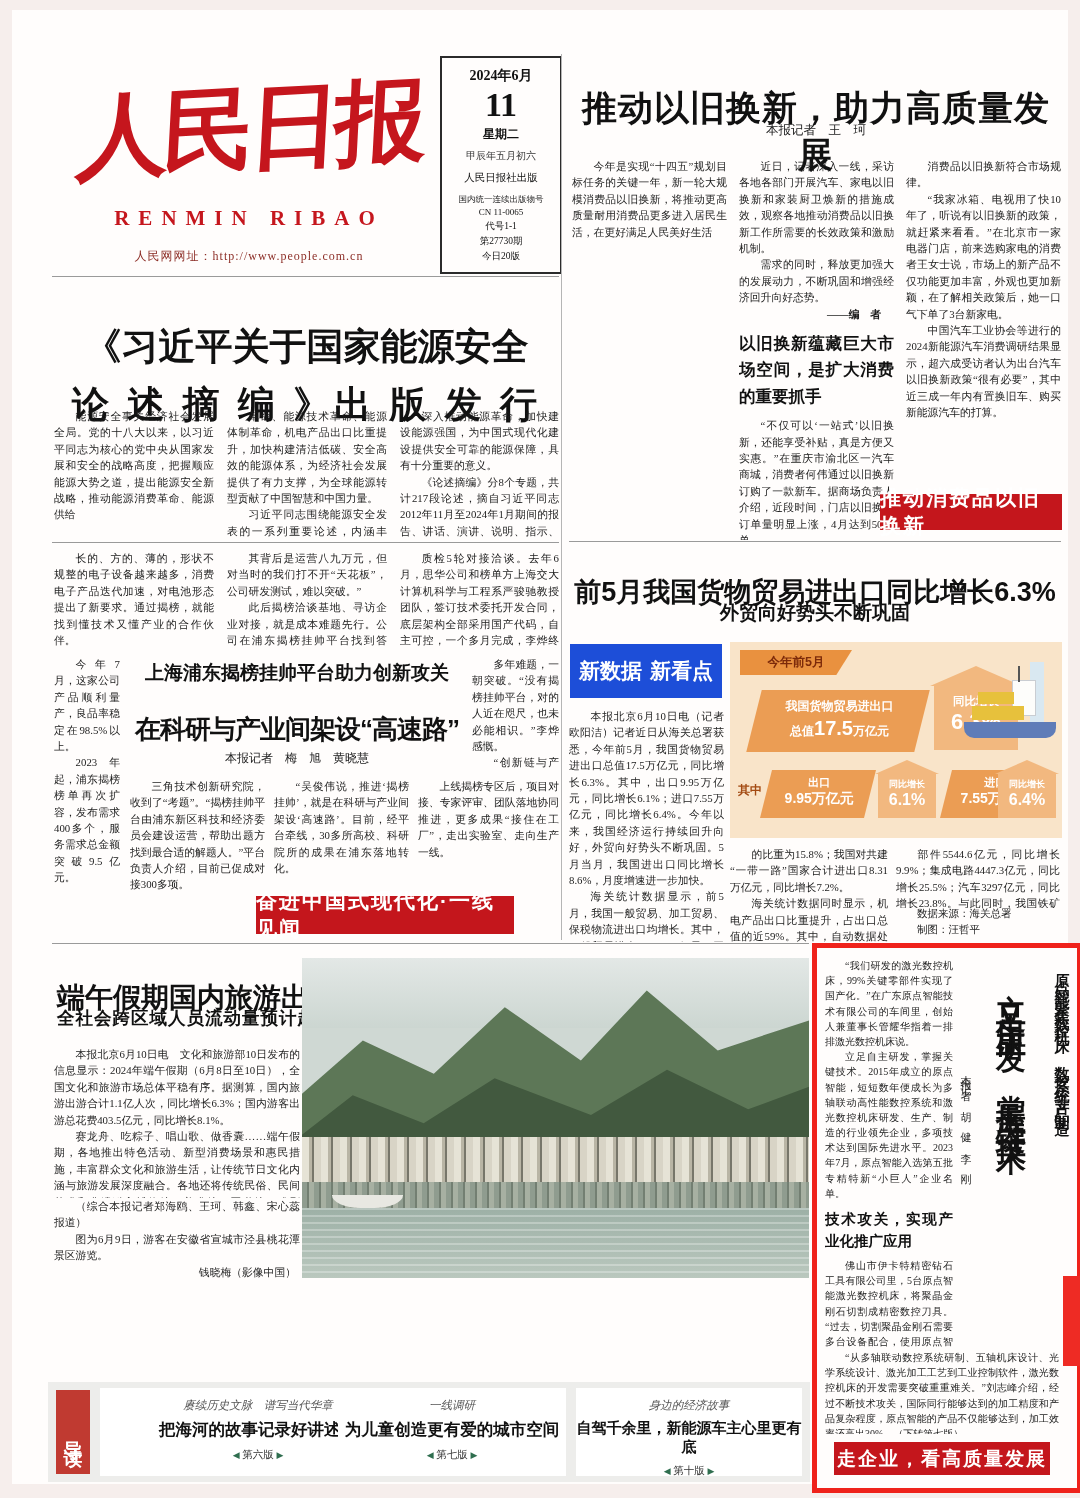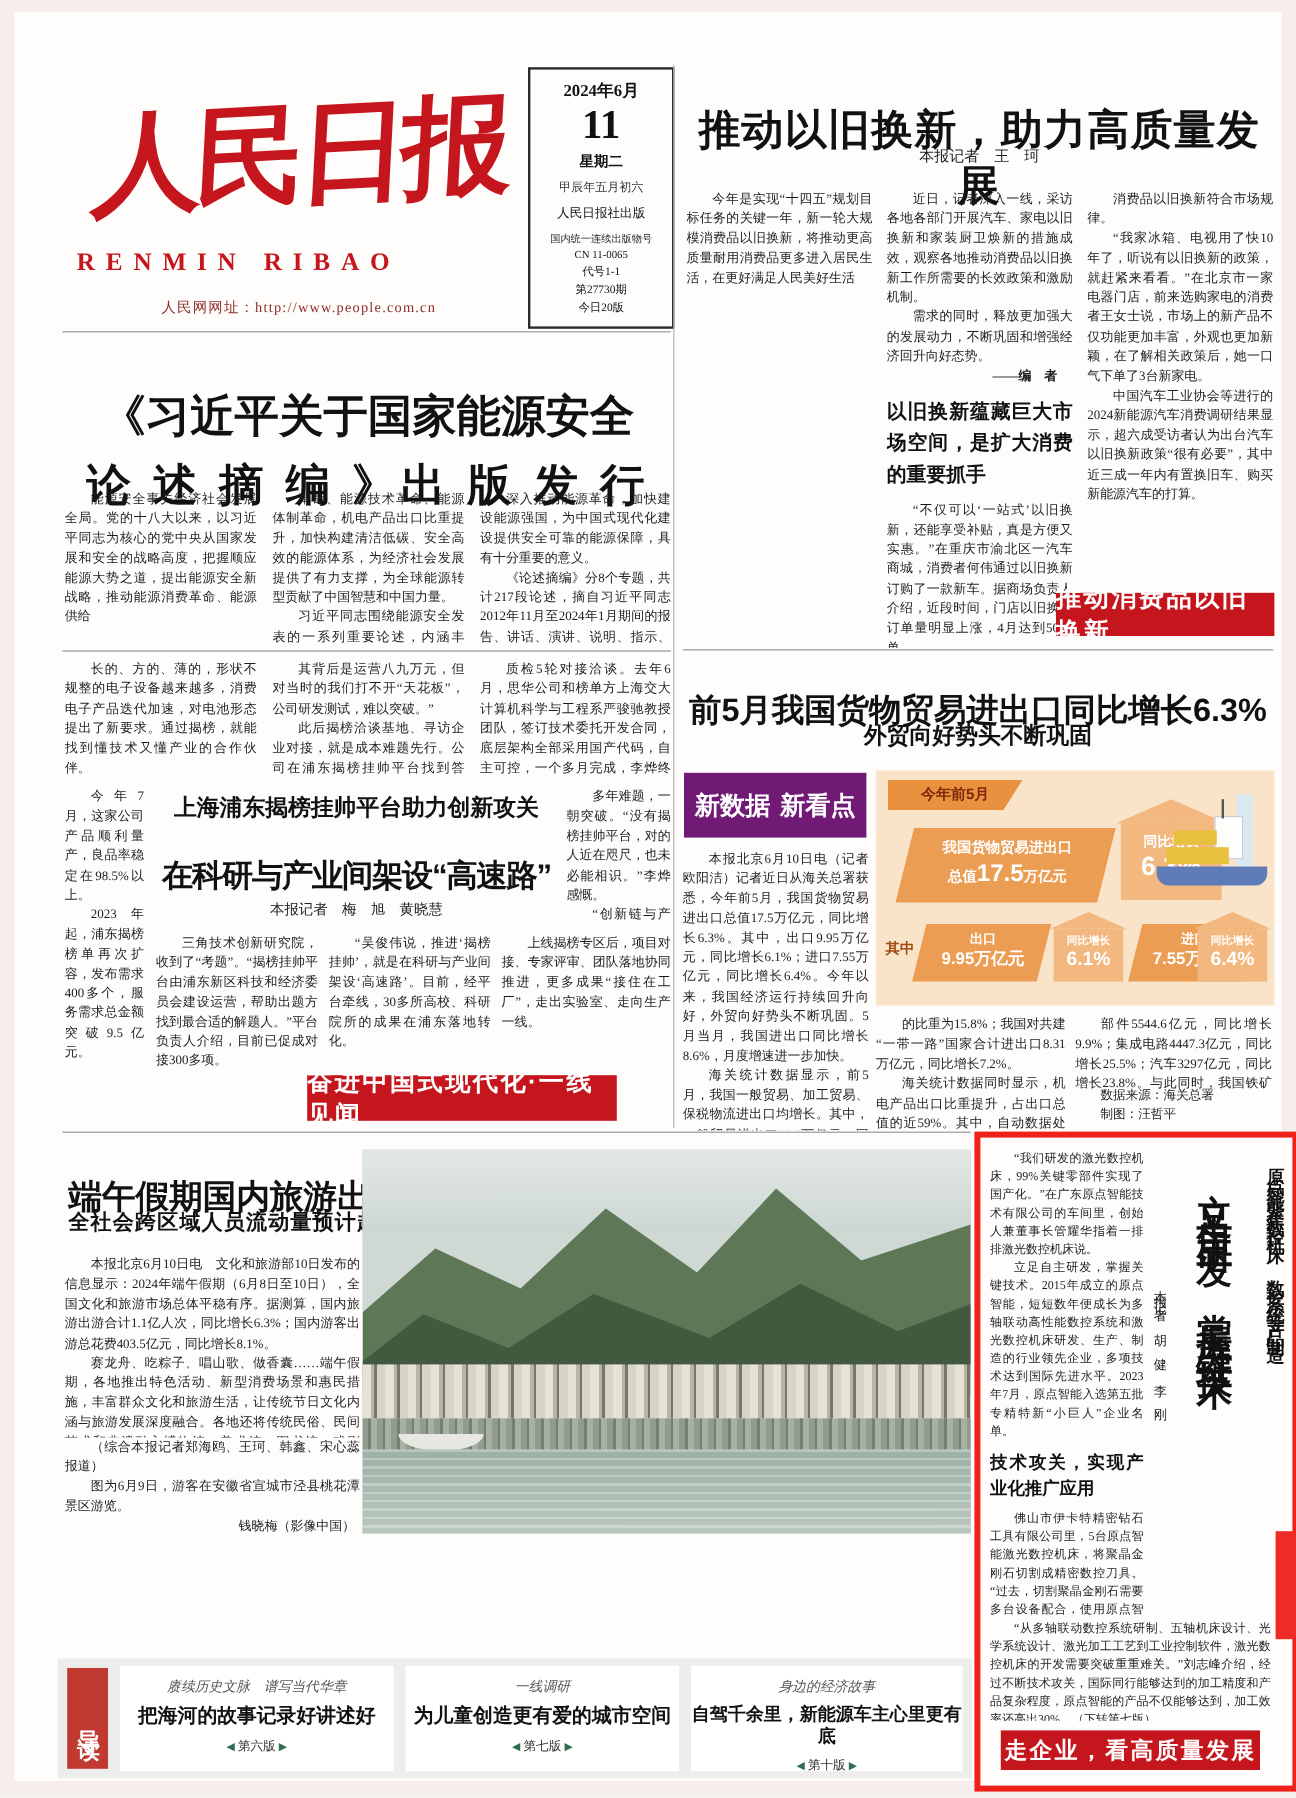"RENMIN RIBAO" #mast-latin { text-align: none -> center }
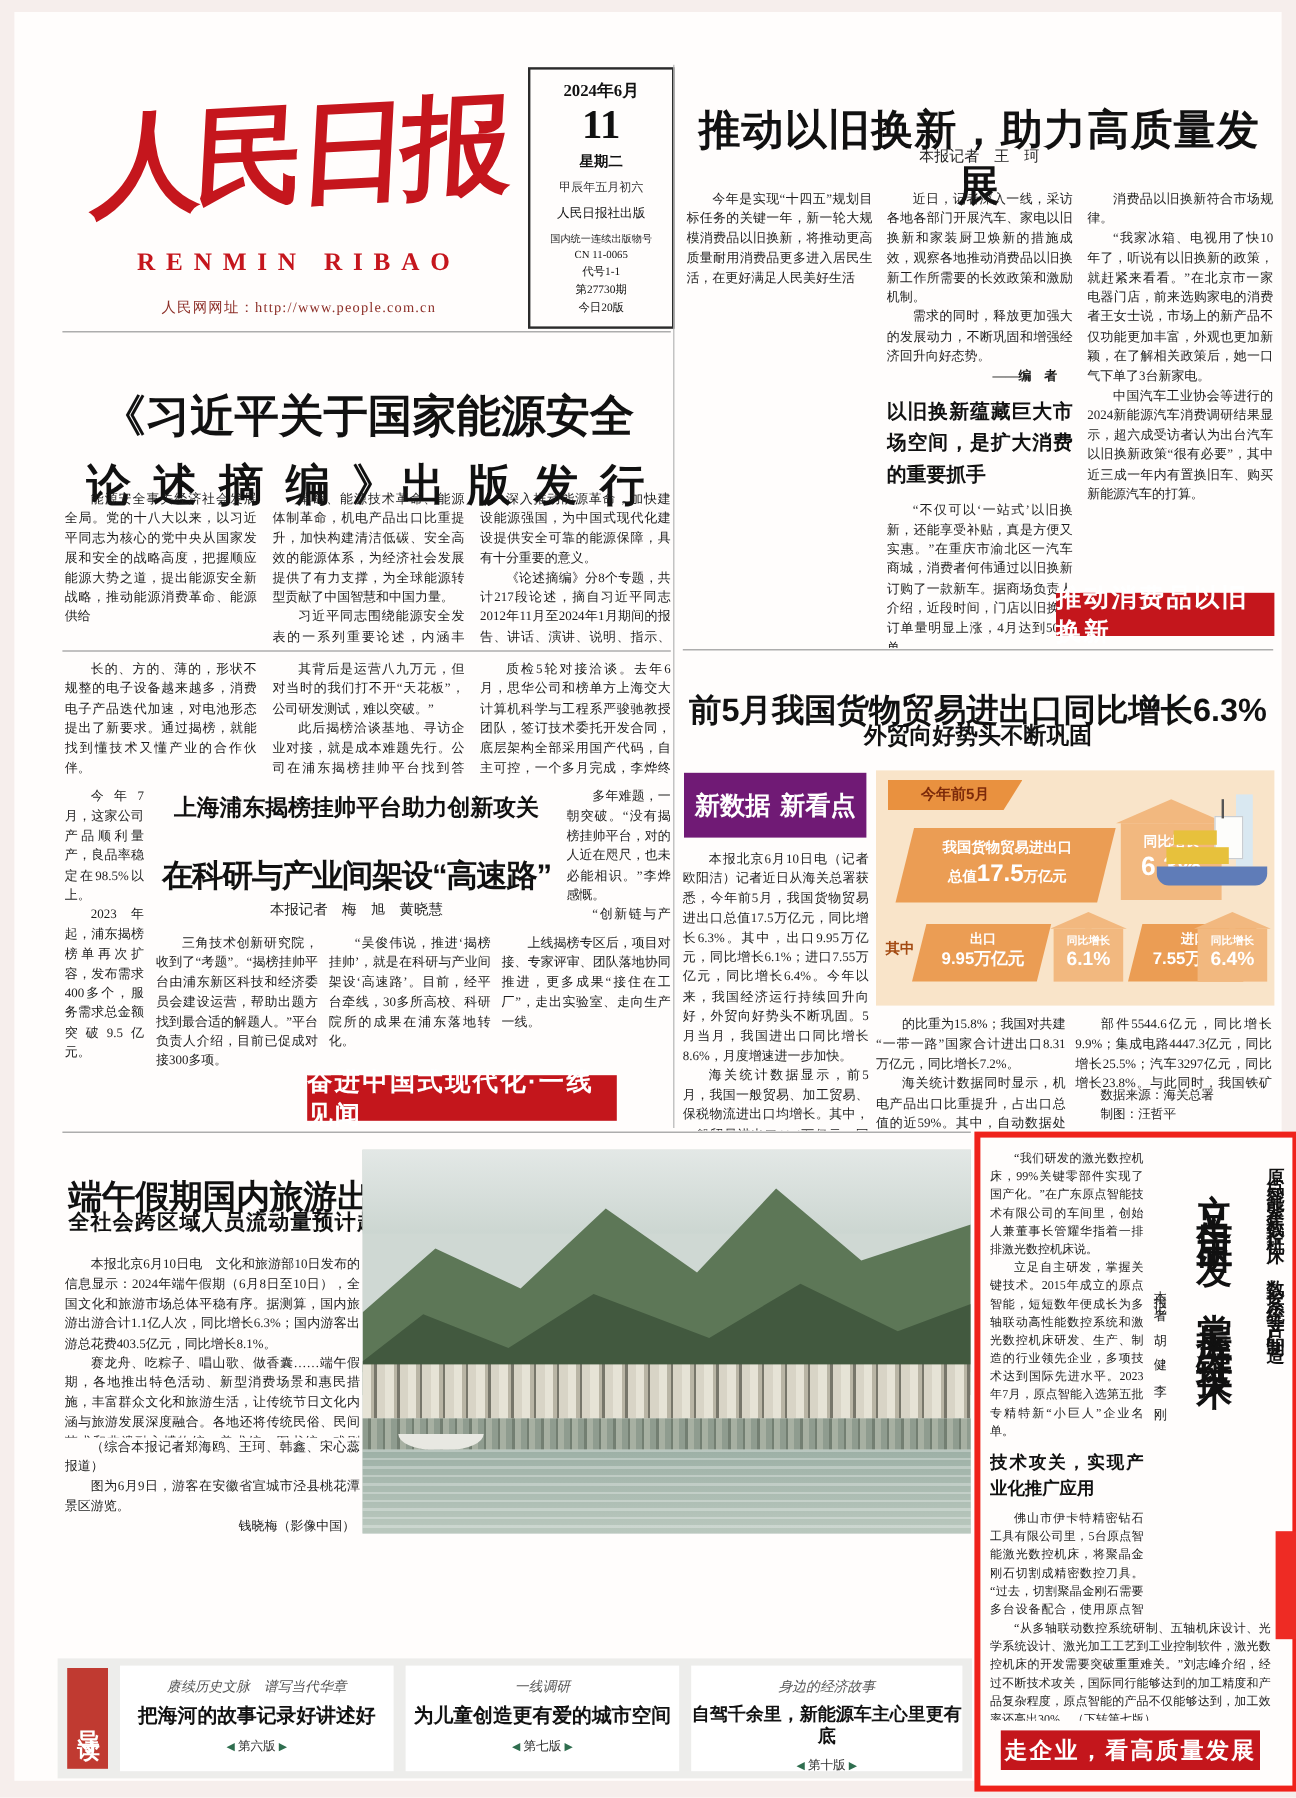"新数据" div.abs { background: #701a75 -> #1d4ed8 }
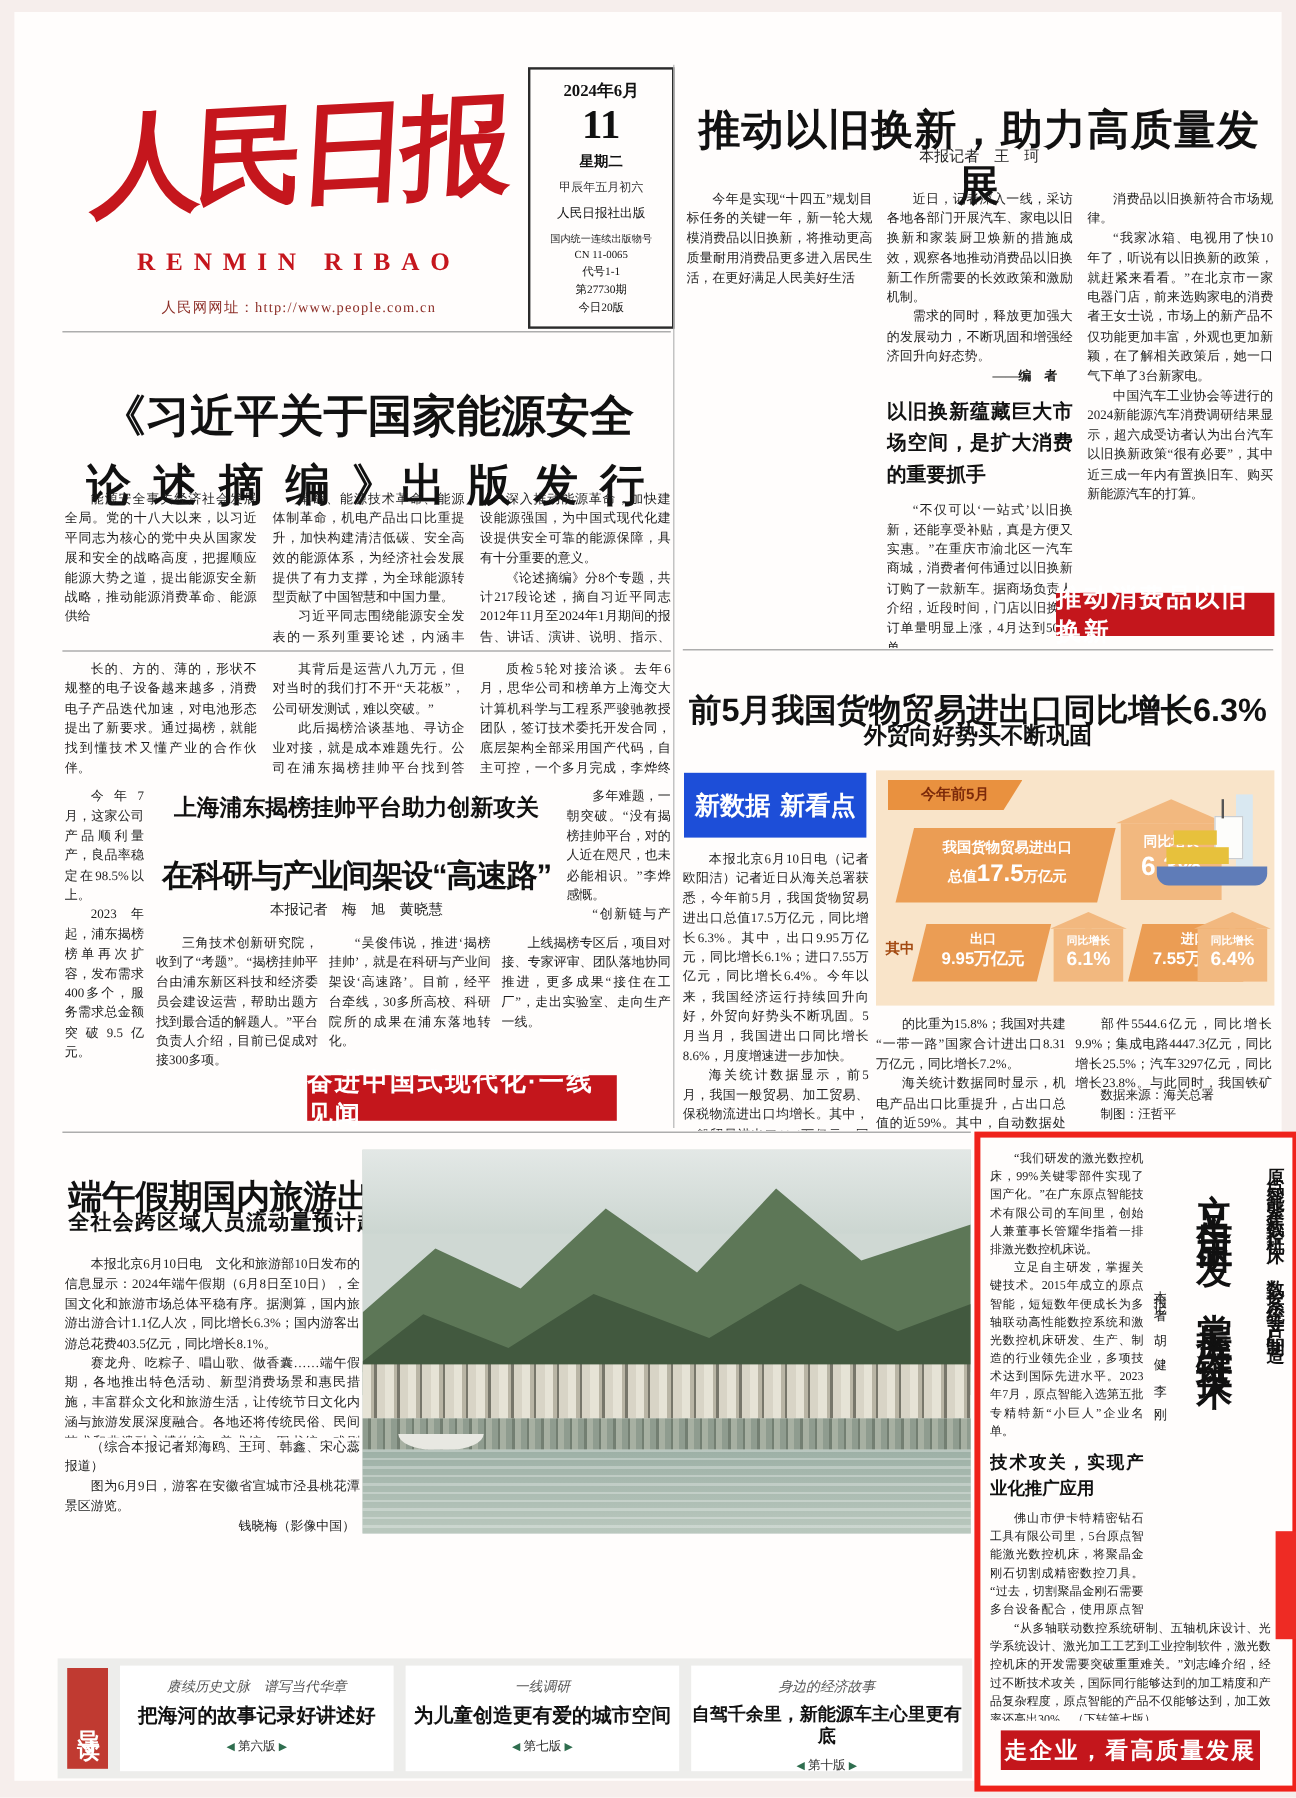"赓续历史文脉 谱写当代华章" div.dd-card { padding-left: none -> 44px }
